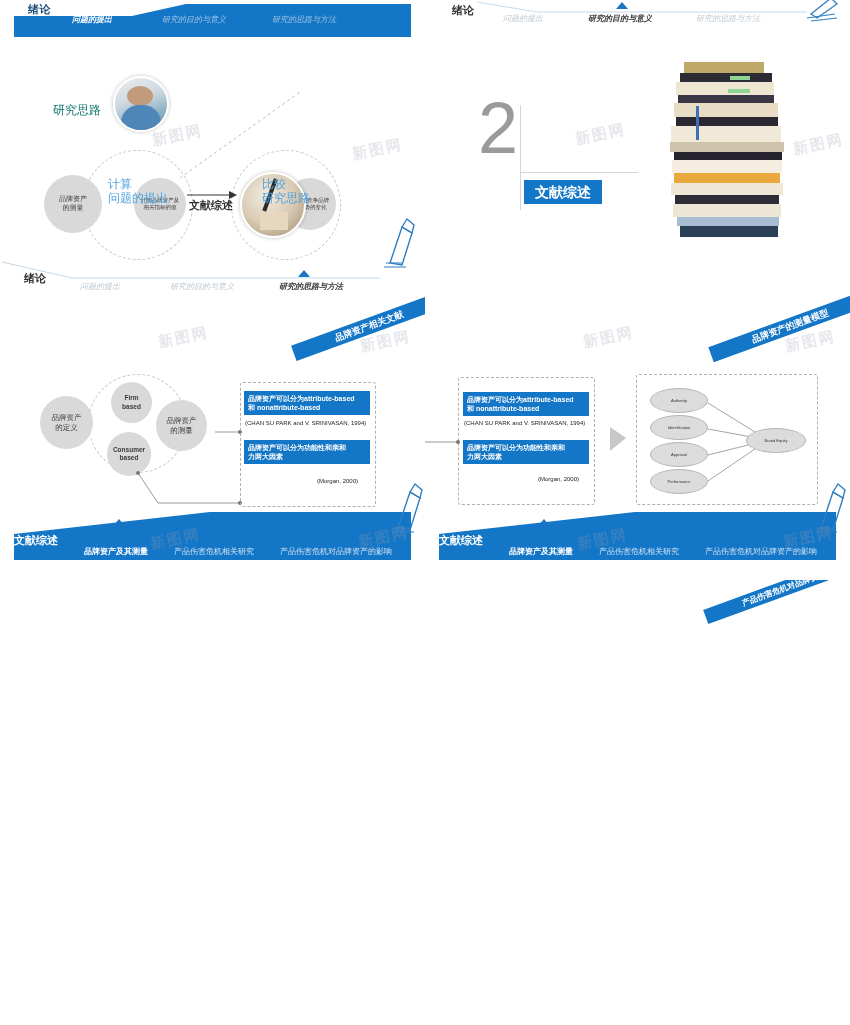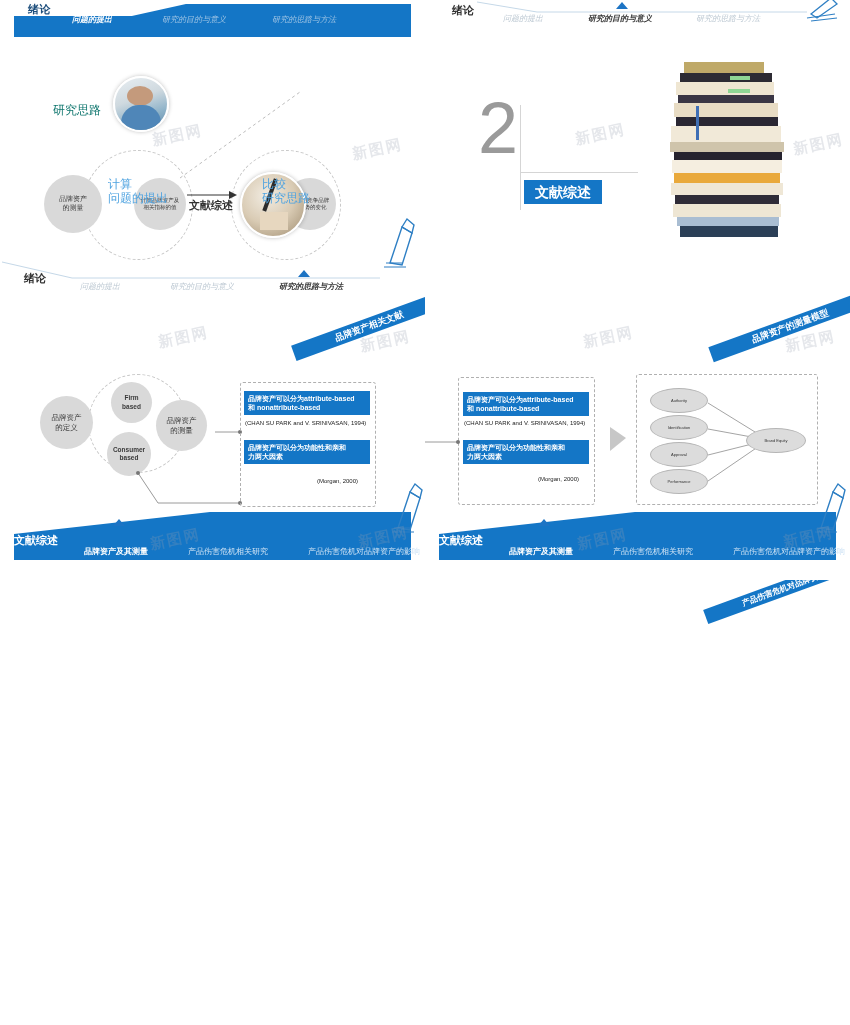"品牌资产及其测量" .foot-items { gap: 14px -> none }
